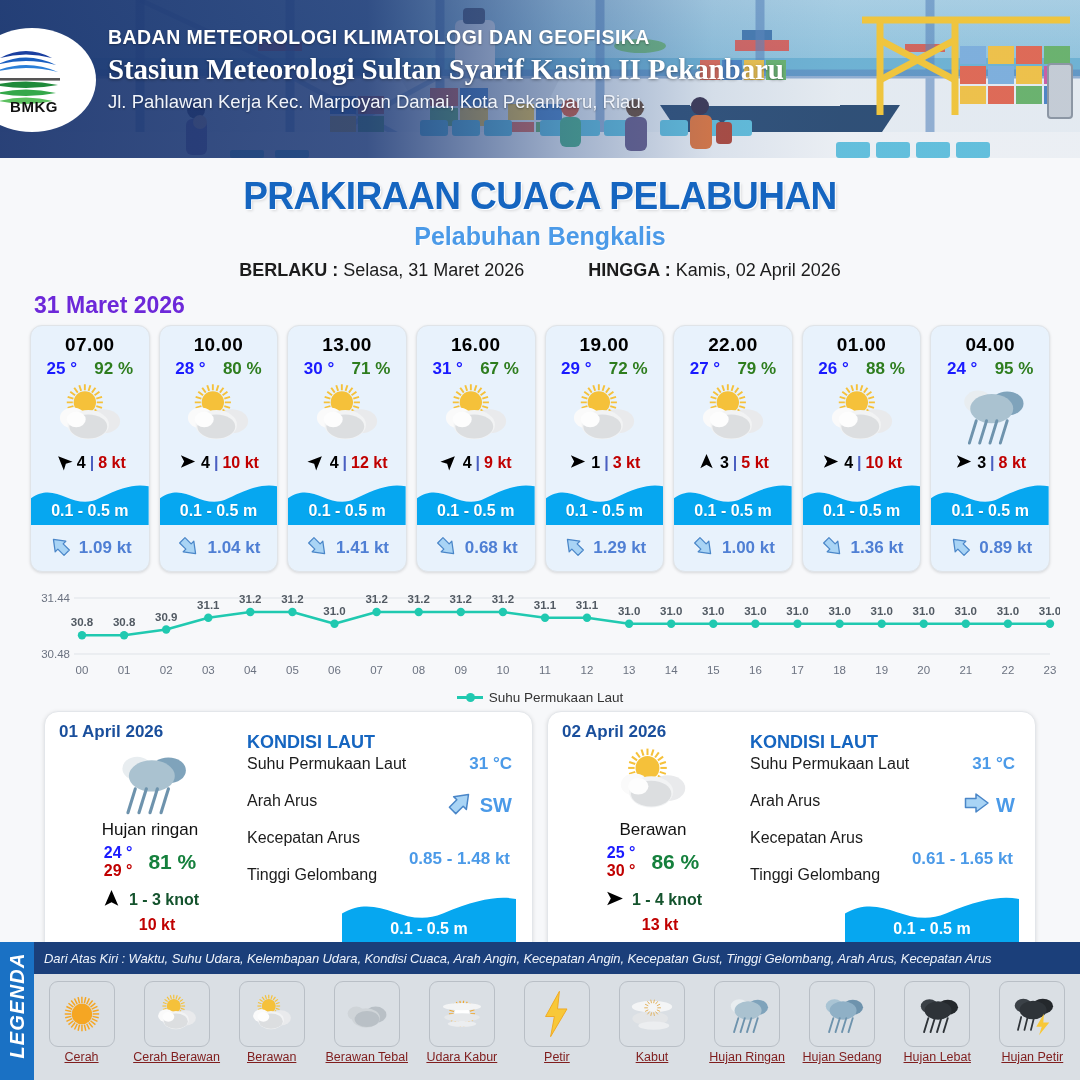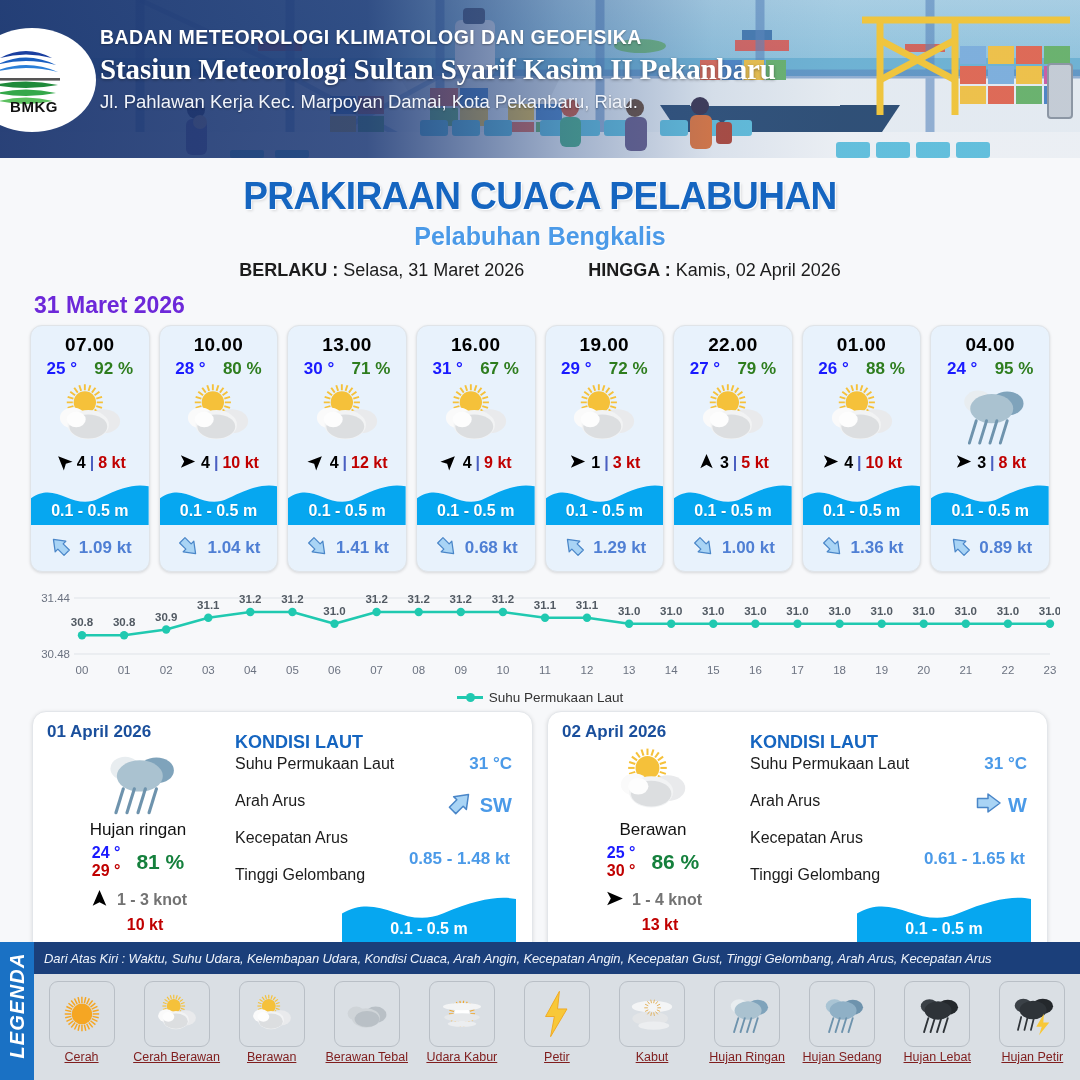"BADAN METEOROLOGI KLIMATOLOGI DAN" .banner-text { left: 100px -> 108px }
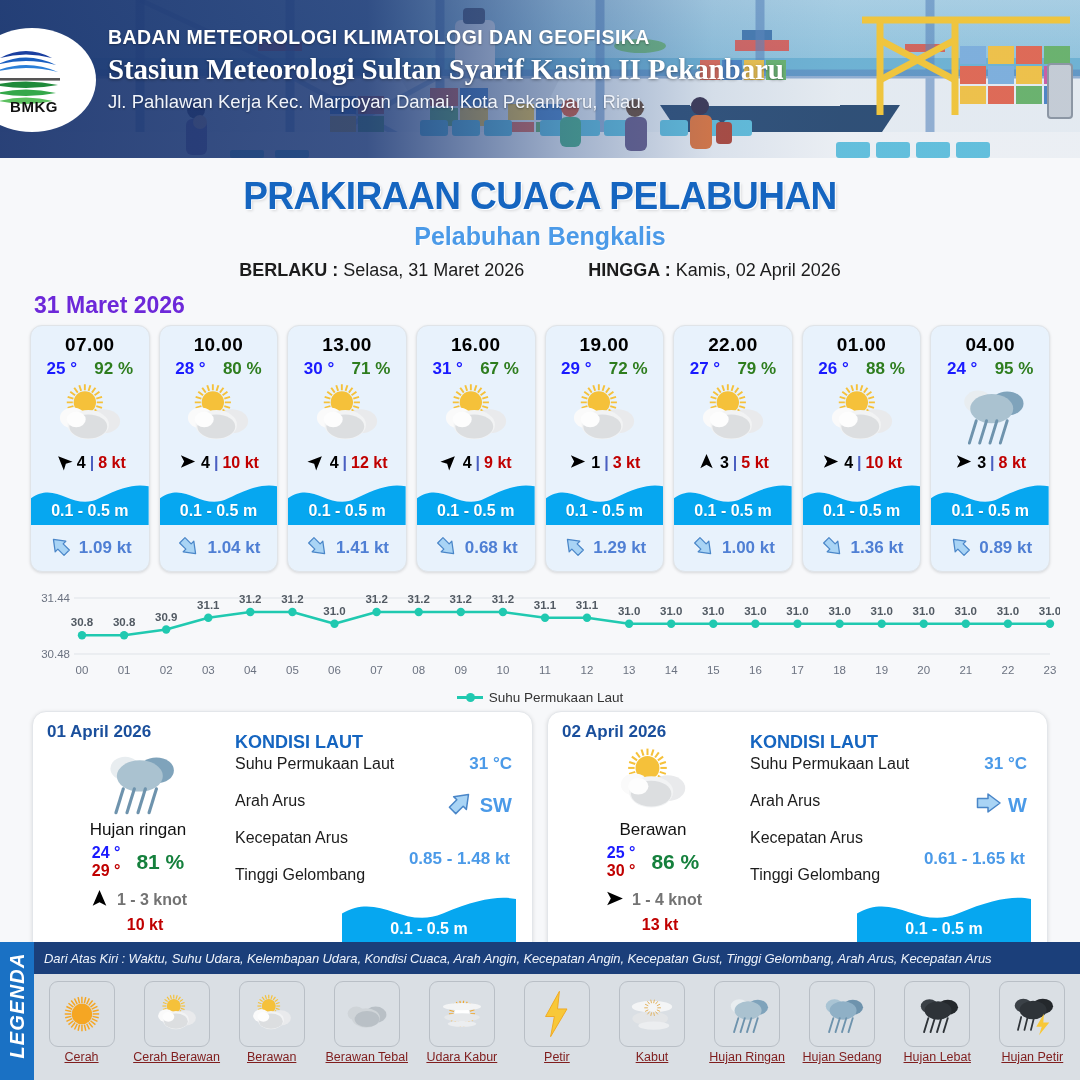"01 April 2026" .daily-row { padding: 6px 32px 0 -> 6px 44px 0 }
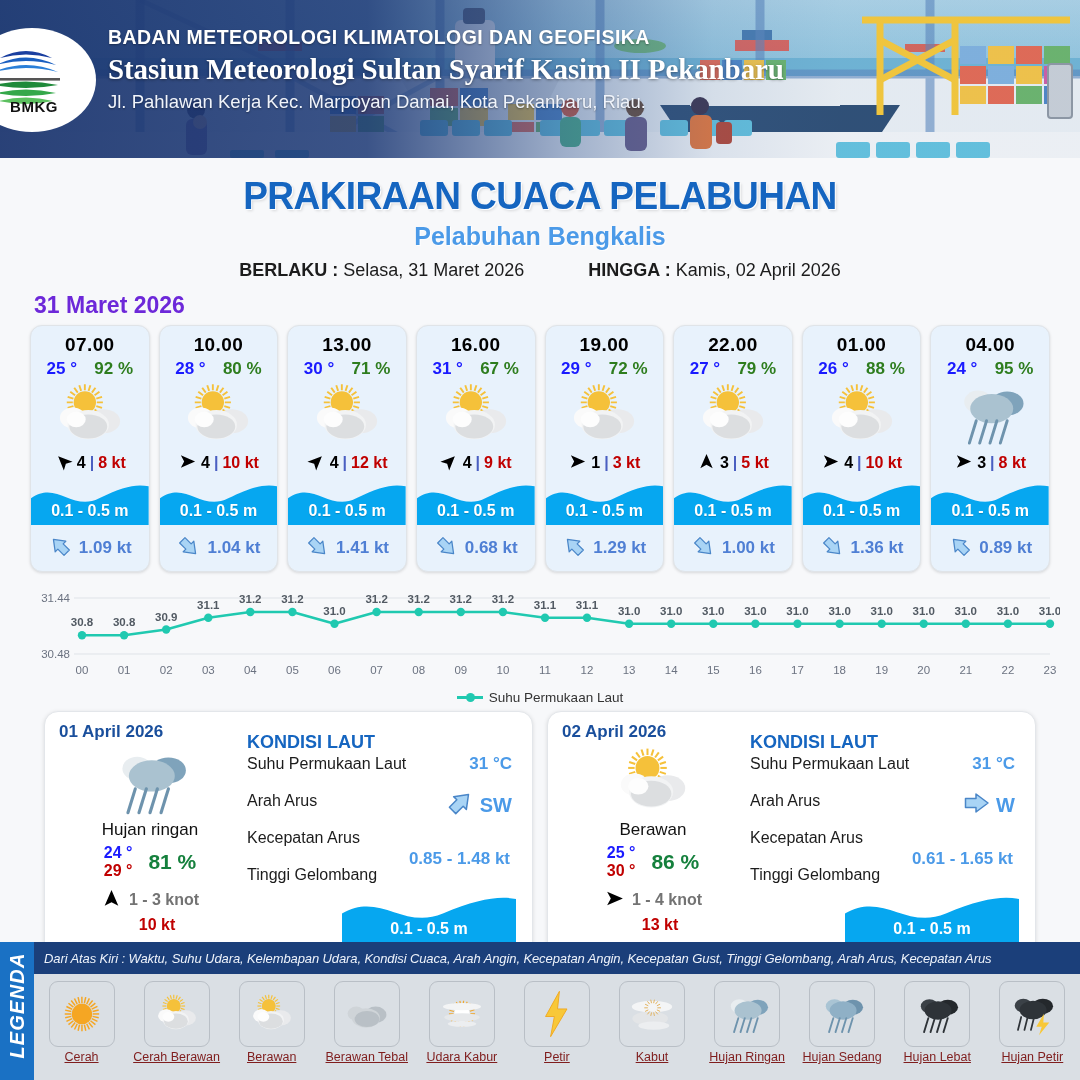"1 - 3 knot" .d-wrange { color: #737373 -> #14532d }
